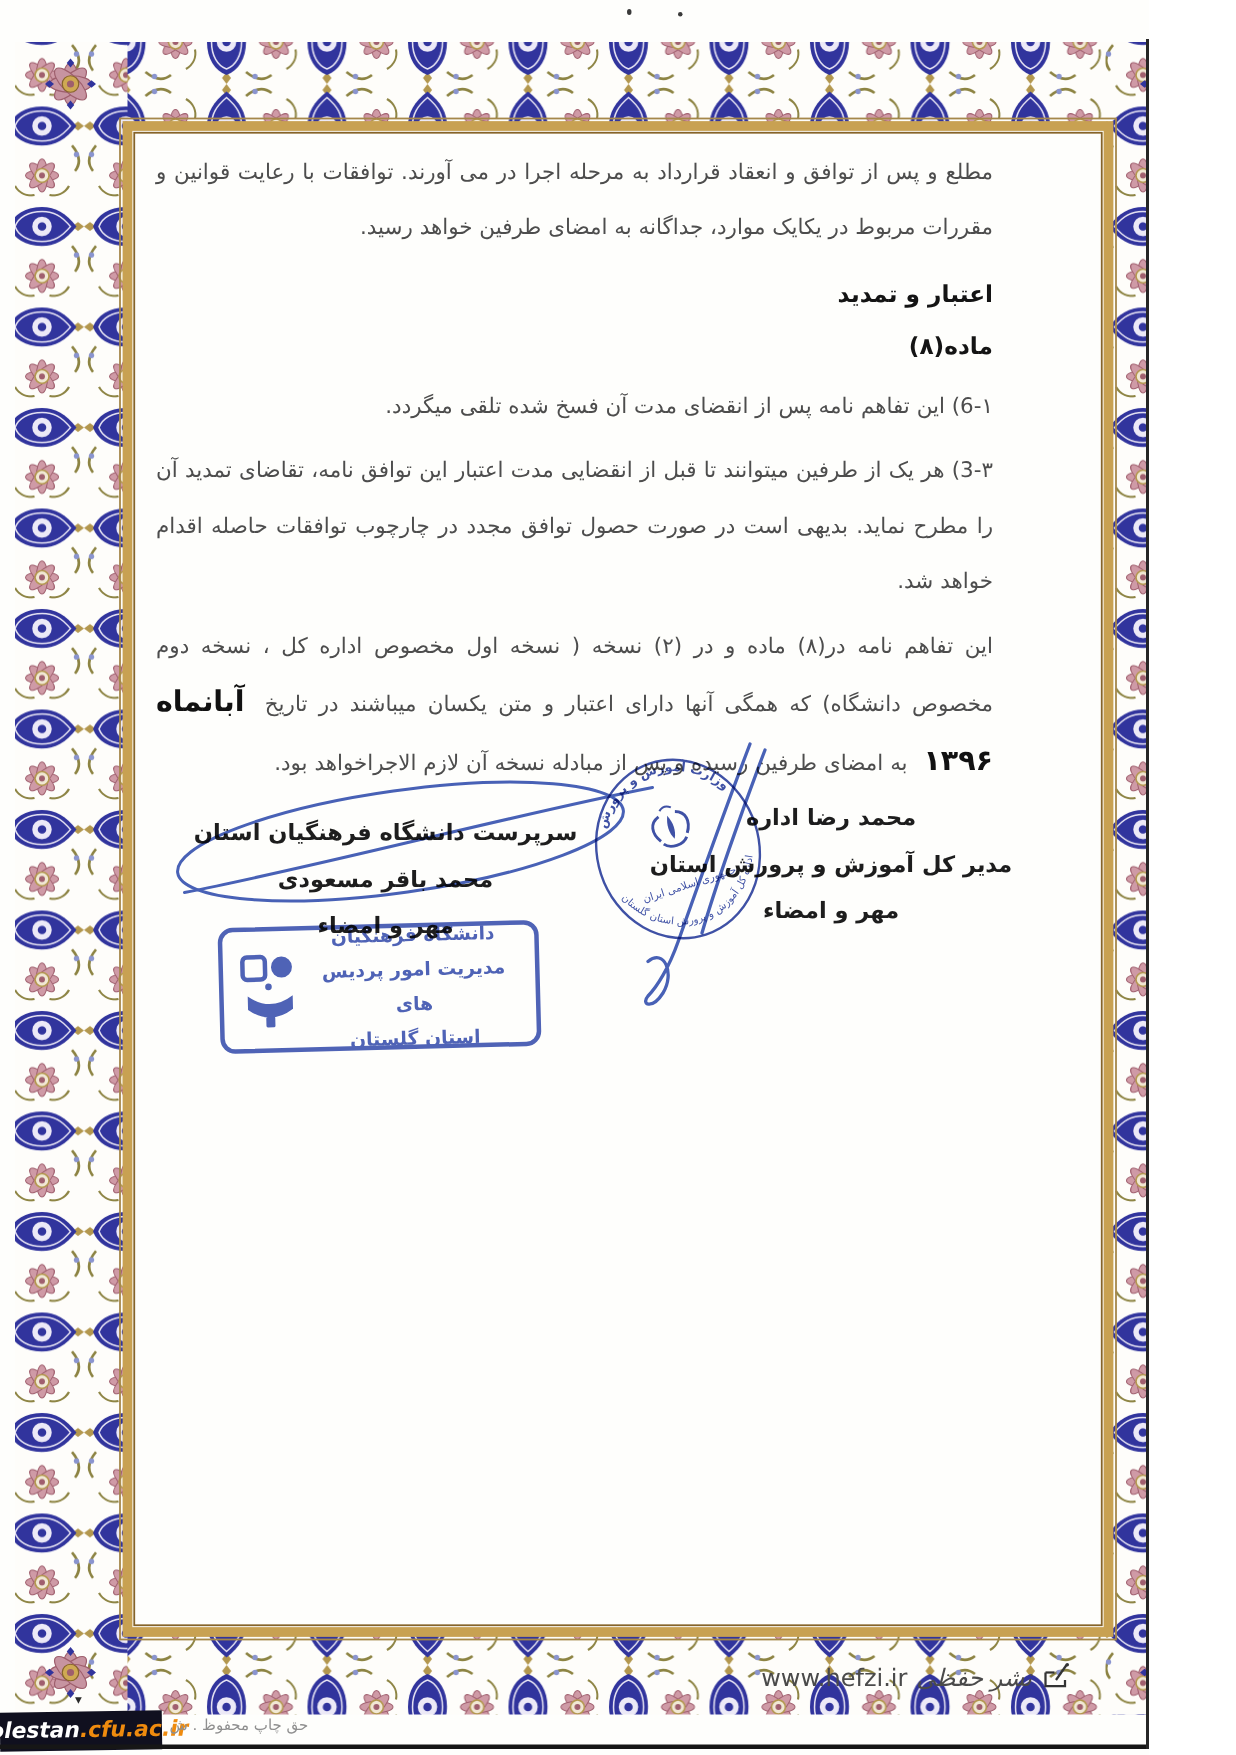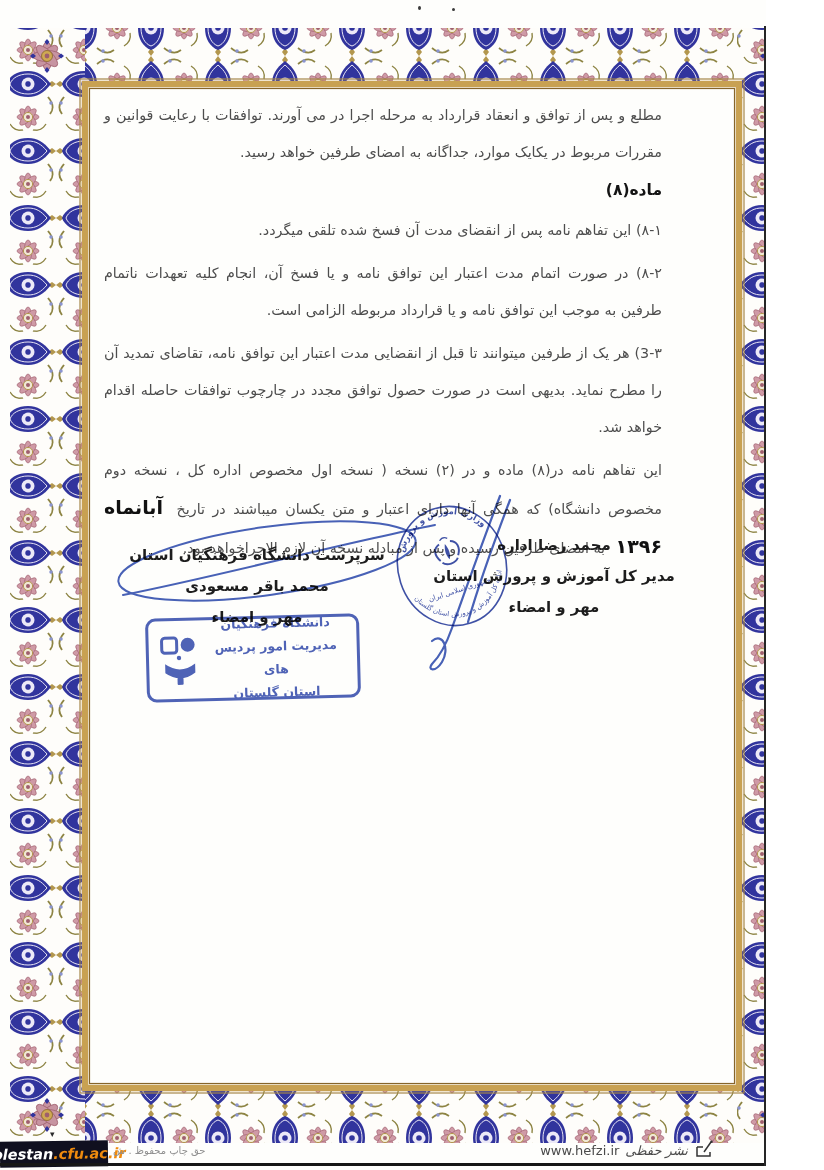"اعتبار و تمدید" p.heading { html: none -> <p>اعتبار و تمدید</p> }
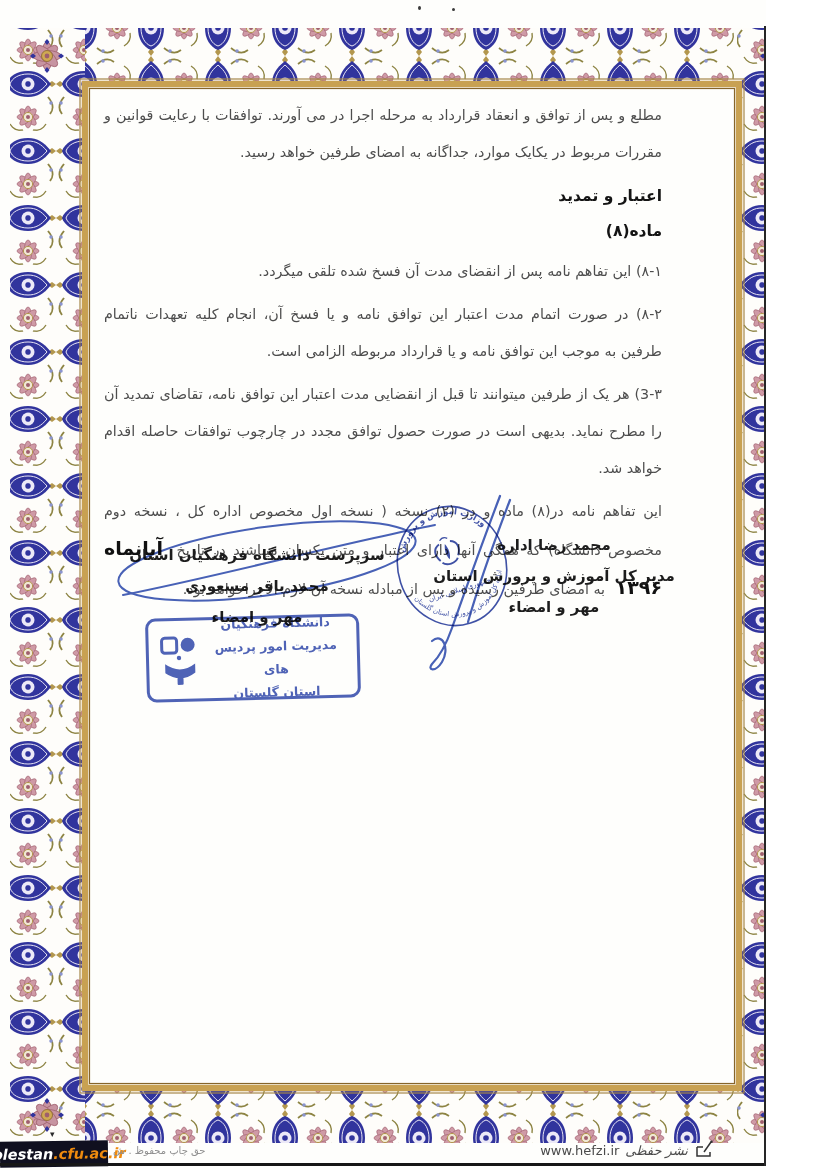"۸-۱) این تفاهم نامه پس" p.clause { text: ۸-۱ -> 6-۱ }
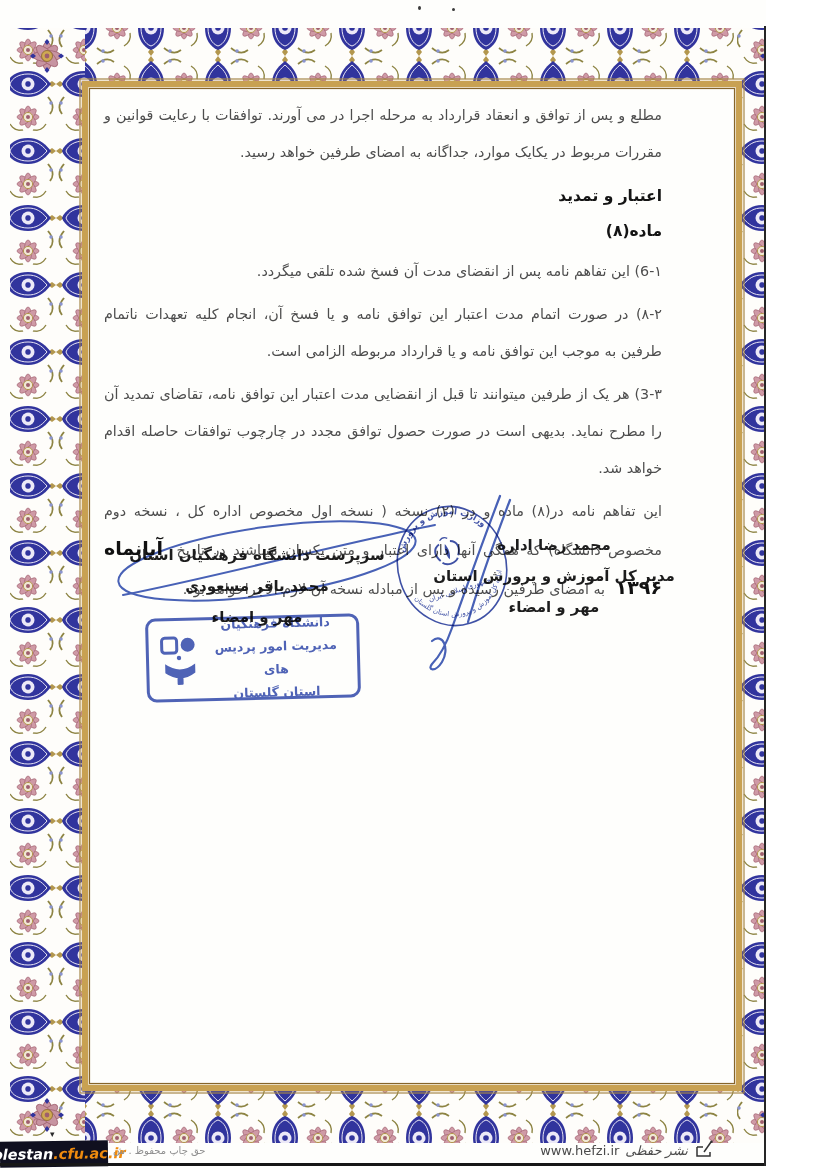"۸-۲) در صورت اتمام مدت" p.clause { html: <p>۸-۲) در صورت اتمام مدت اعتبار این توافق نامه و یا فسخ آن، انجام کلیه تعهدات ناتمام طرفین به موجب این توافق نامه و یا قرارداد مربوطه الزامی است.</p> -> none }
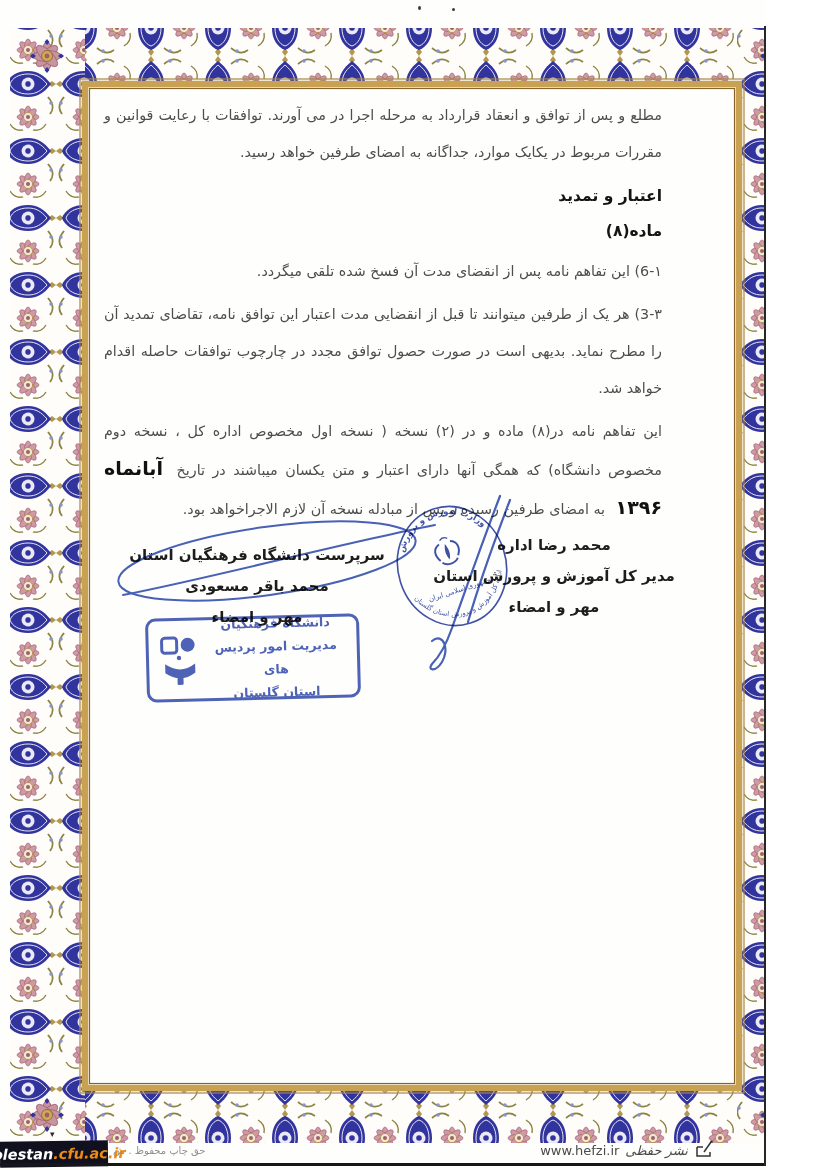"www.hefzi.ir" .publisher { font-size: 13px -> 16px; top: 1140px -> 1108px }
